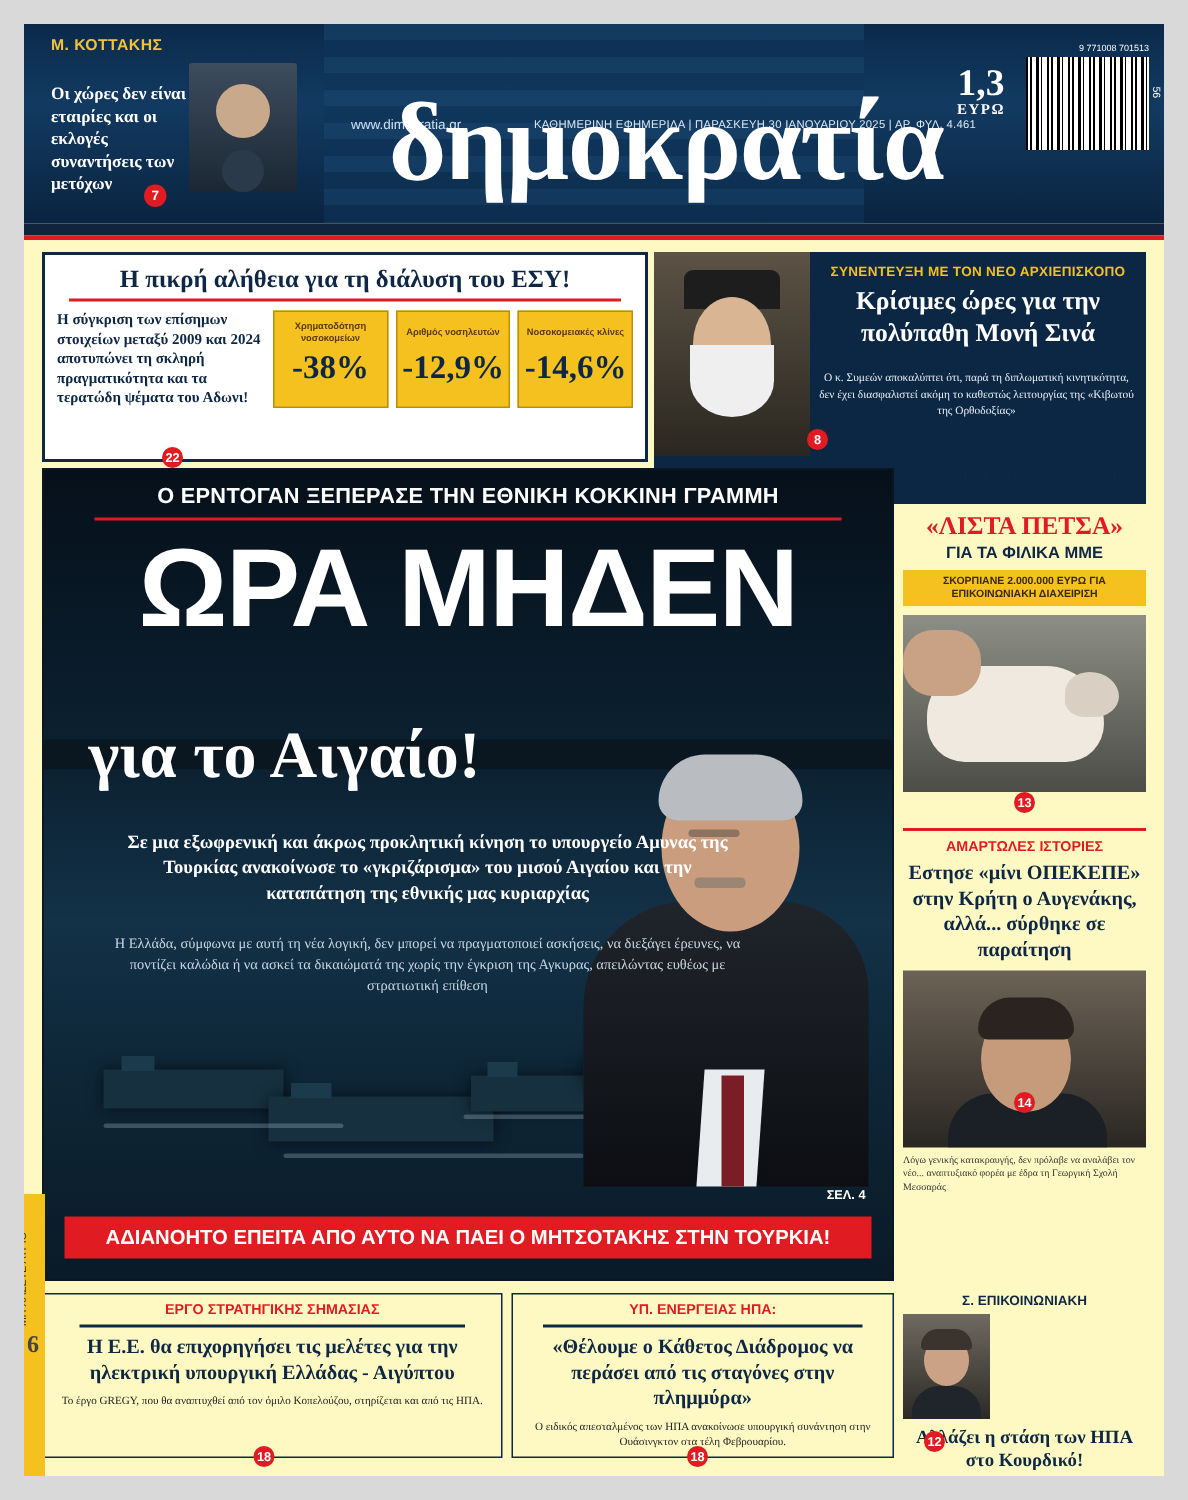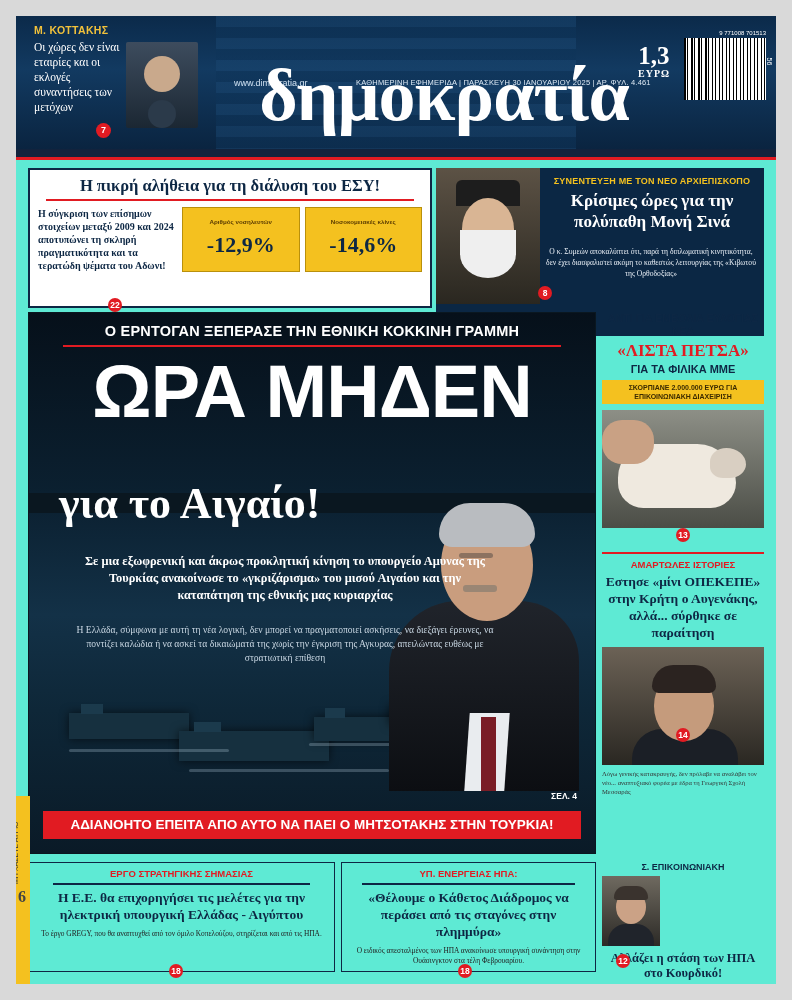"Μ. ΚΟΤΤΑΚΗΣ" .paper { background: #5eead4 -> #fef9c3 }
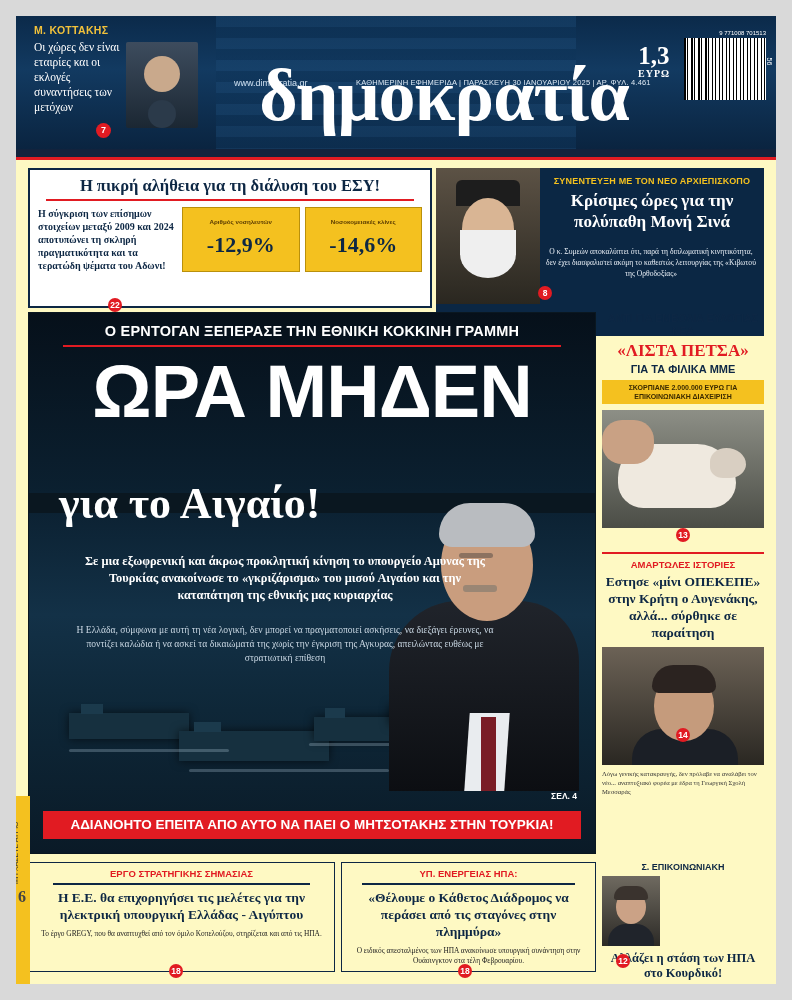"Οι χώρες δεν είναι εταιρίες" .mh-kottakis-text { font-weight: normal -> bold; margin-top: 4px -> 20px }
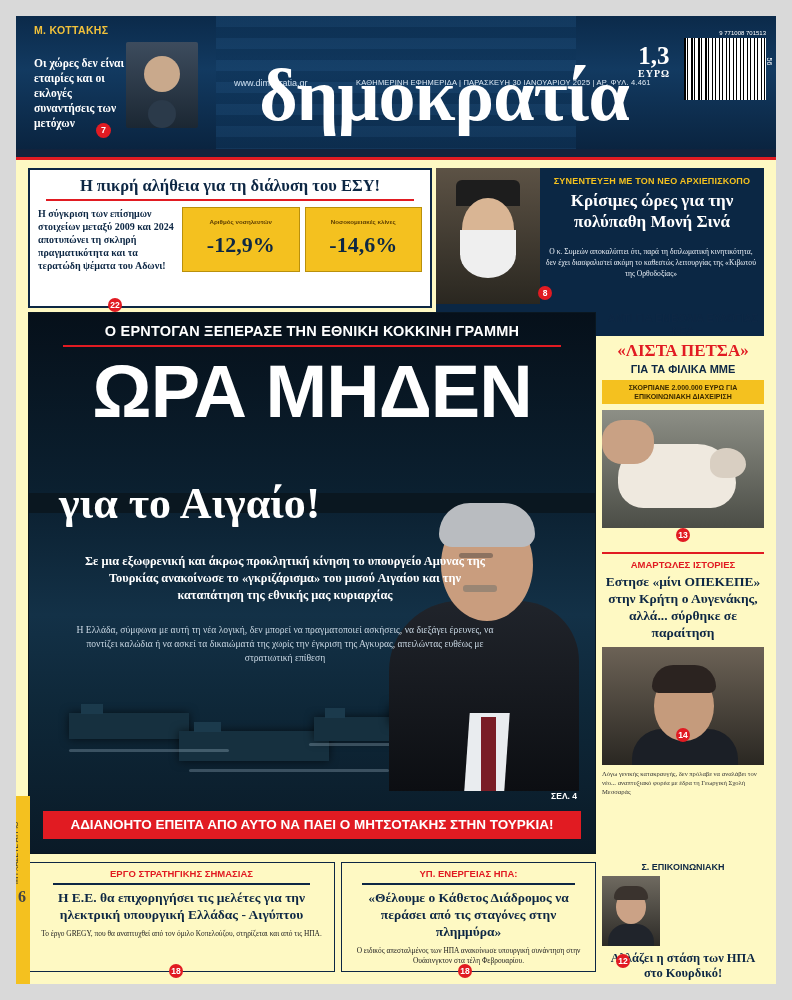"-38%" div.stat { html: none -> <div> <div>Χρηματοδότηση νοσοκομείων</div> <div>-38%</div> </div> }
